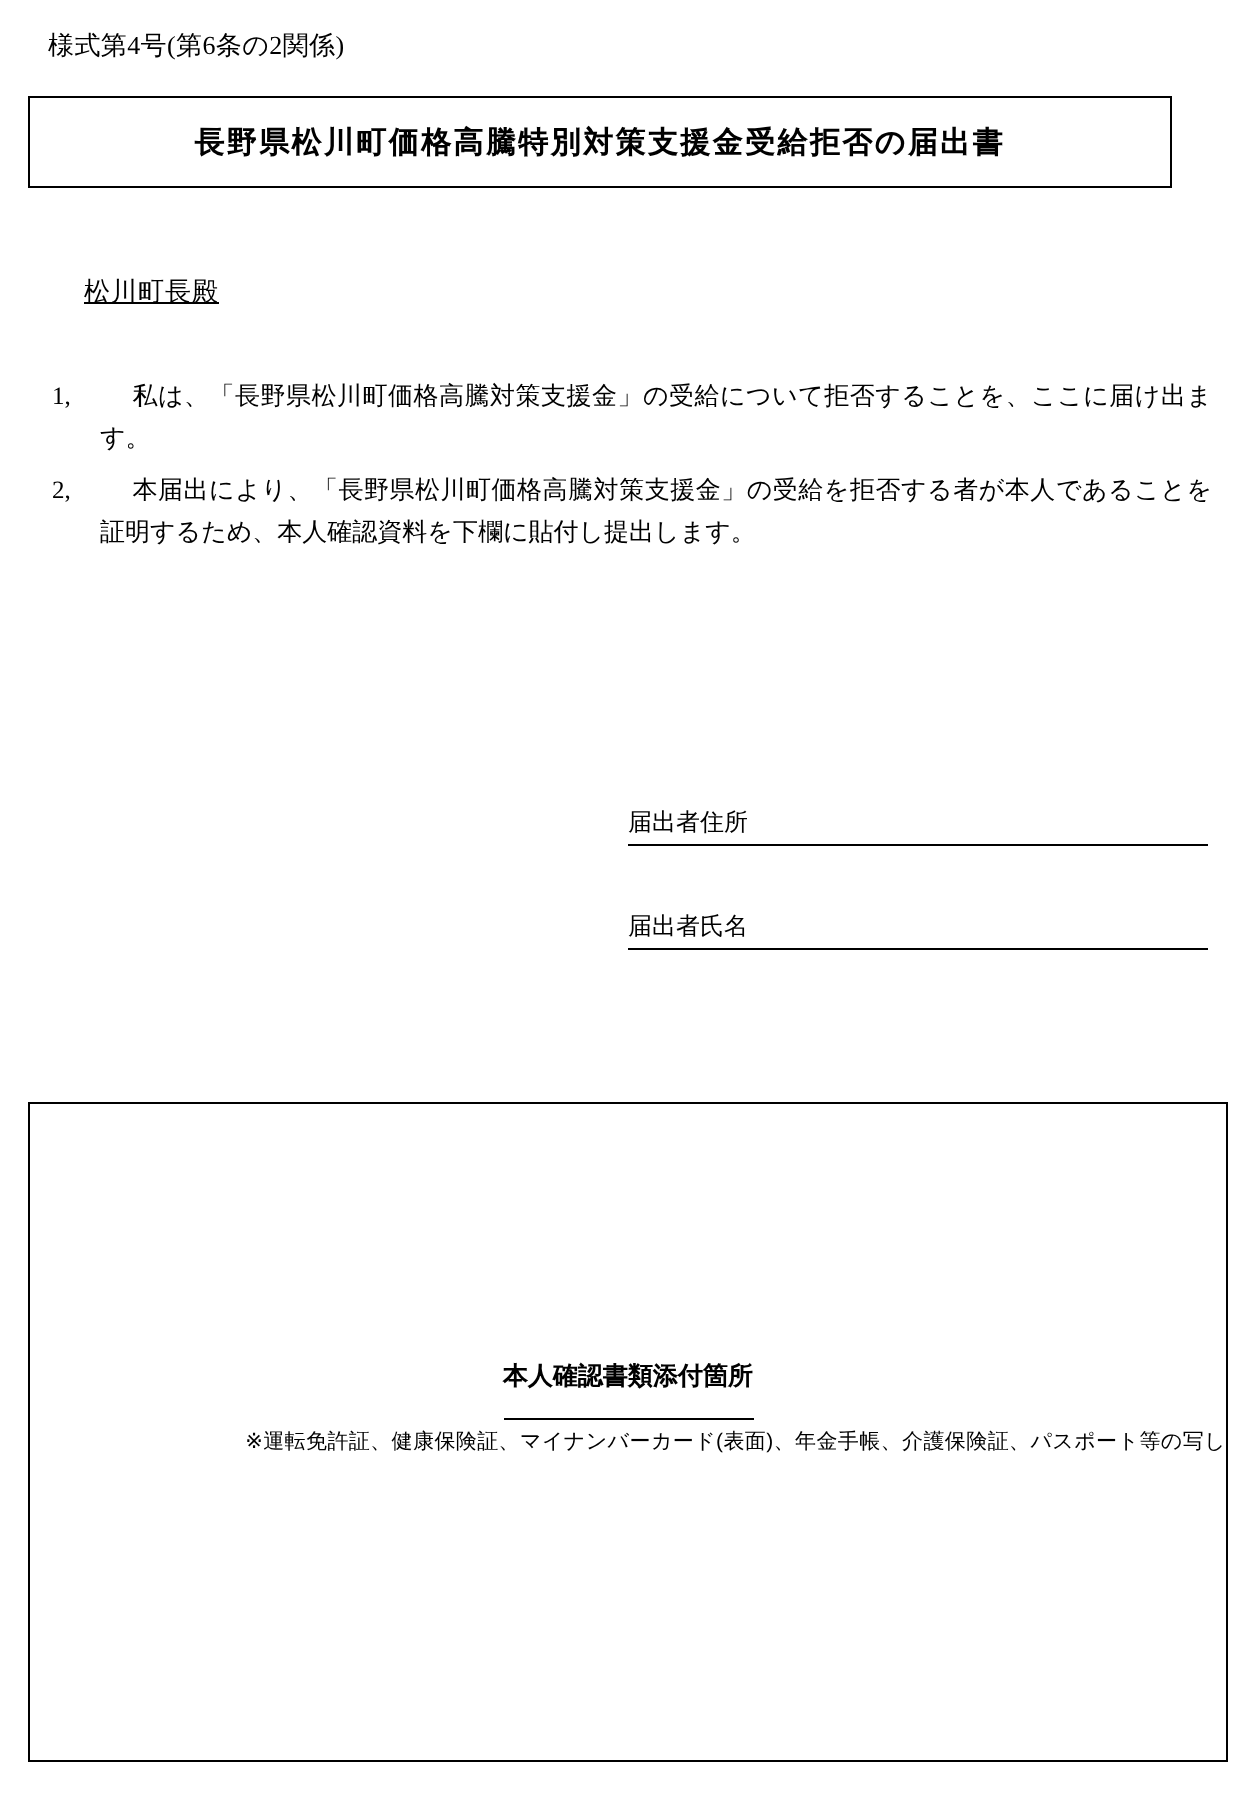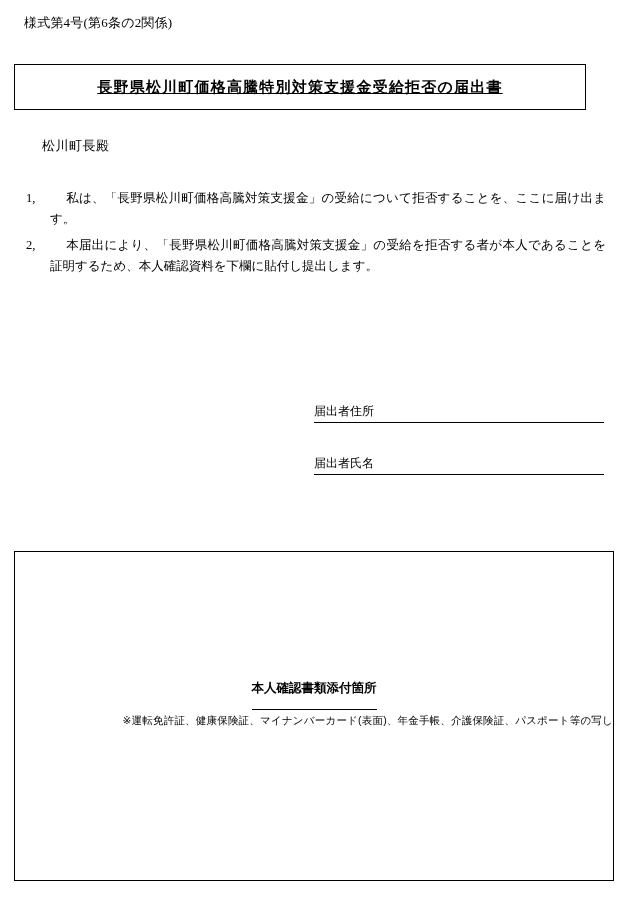"長野県松川町価格高騰特別対策支援金受給拒否の届出書" .title-box { text-decoration: underline -> none; top: 64px -> 48px }
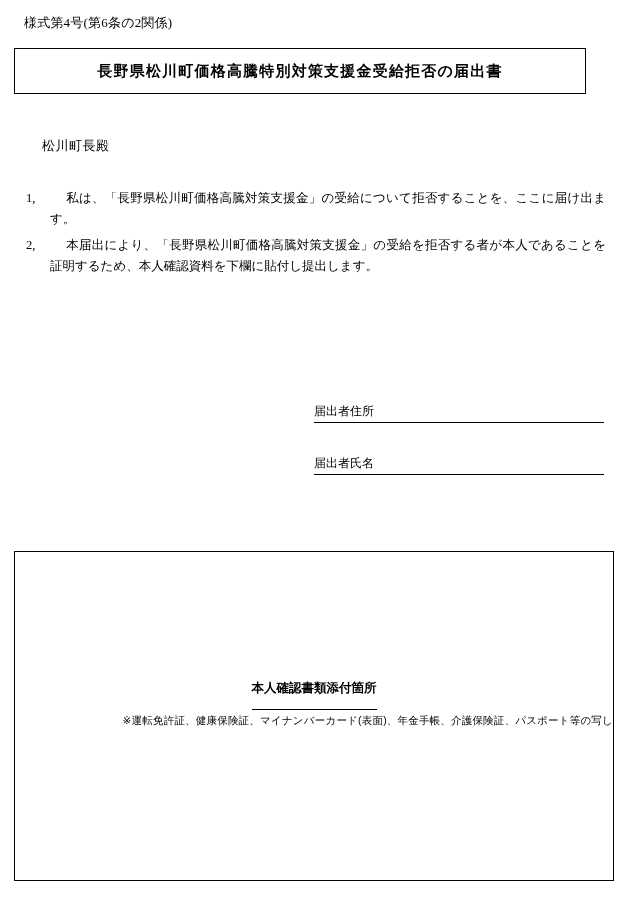"松川町長殿" .addressee { text-decoration: none -> underline }
